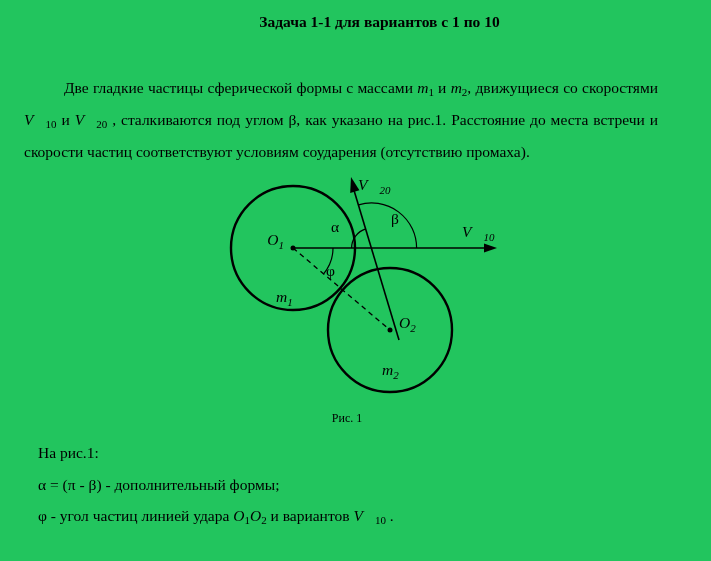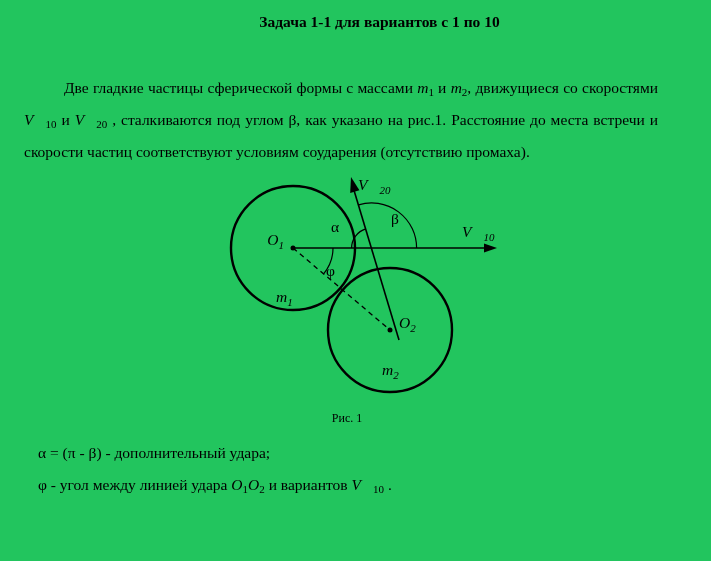"На рис.1:" p { html: none -> <p>На рис.1:</p> }
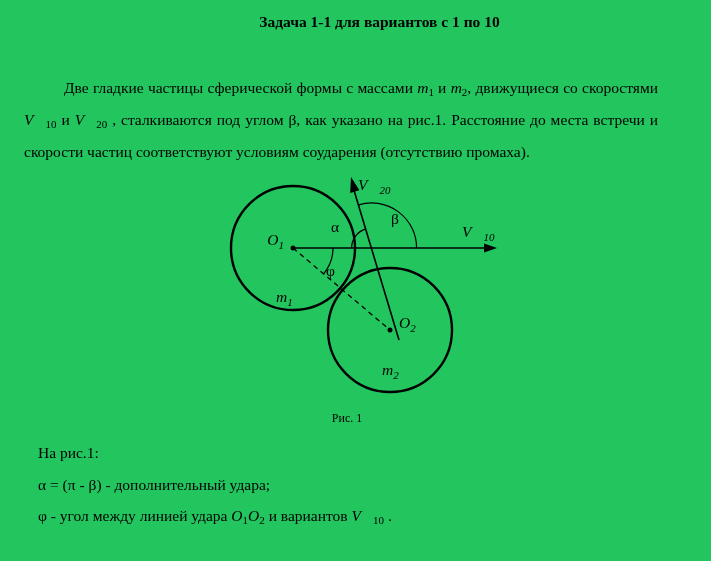"α = (π - β)" p { text: удара -> формы }
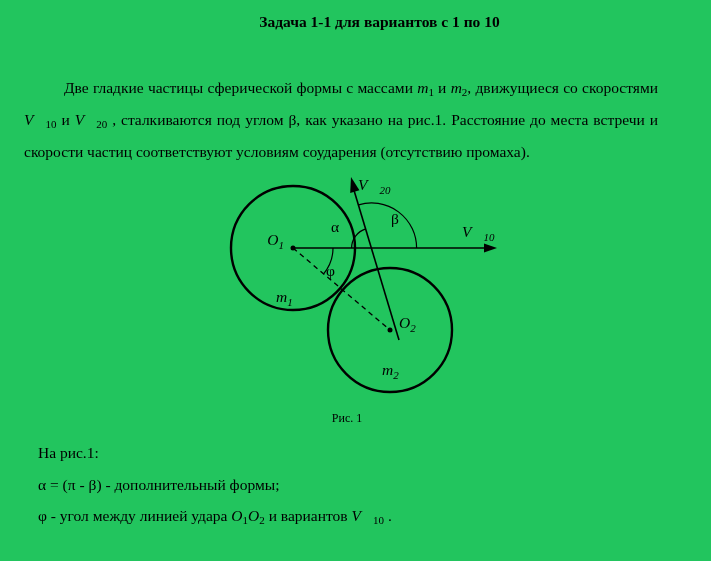"φ - угол между линией" span { text: между -> частиц }
